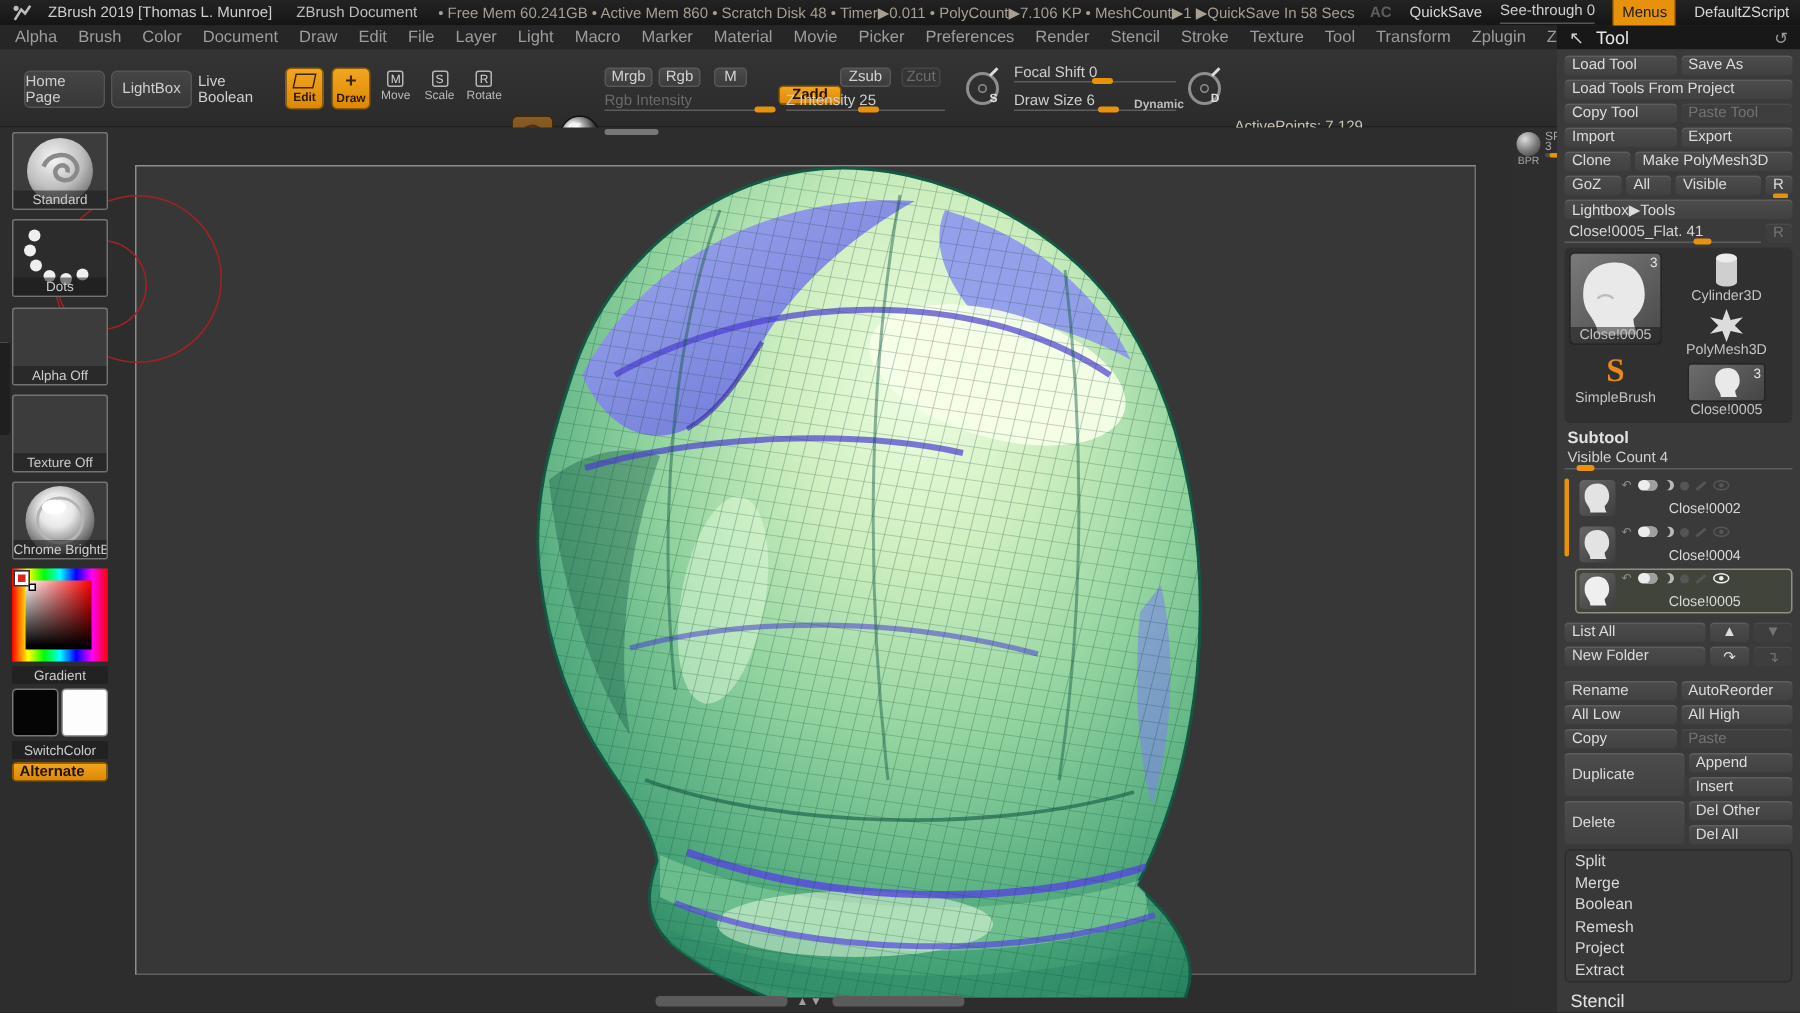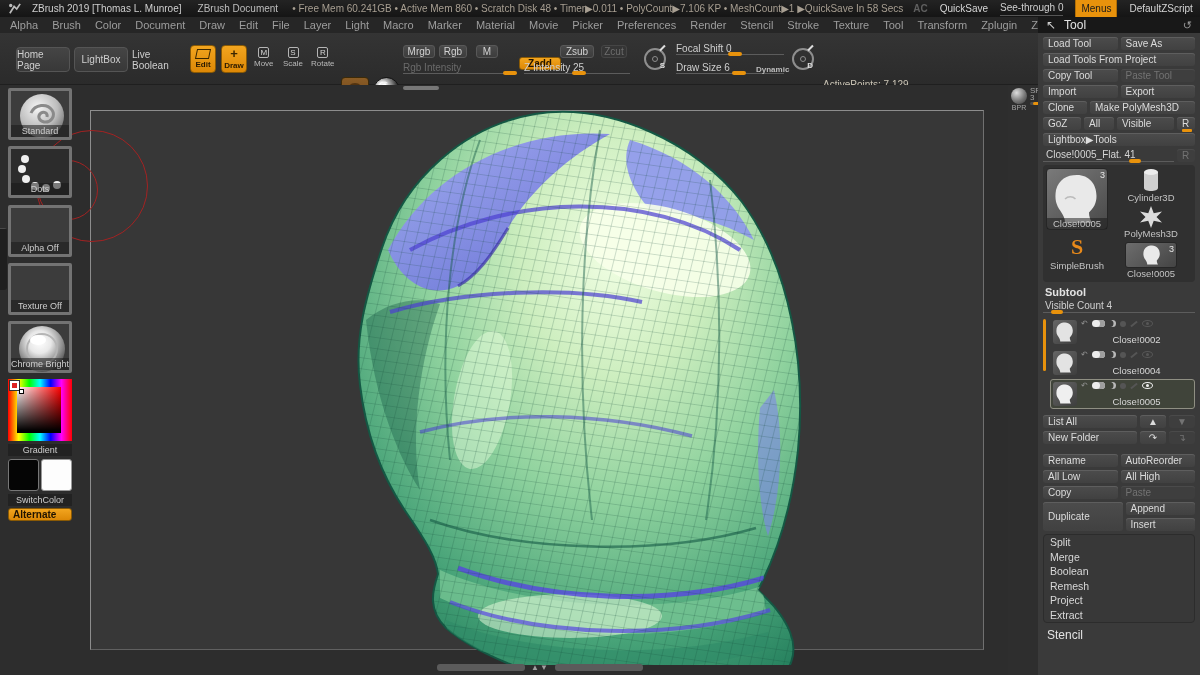"Standard" .tile { border: 3px solid #737373 -> 1px solid #737373 }
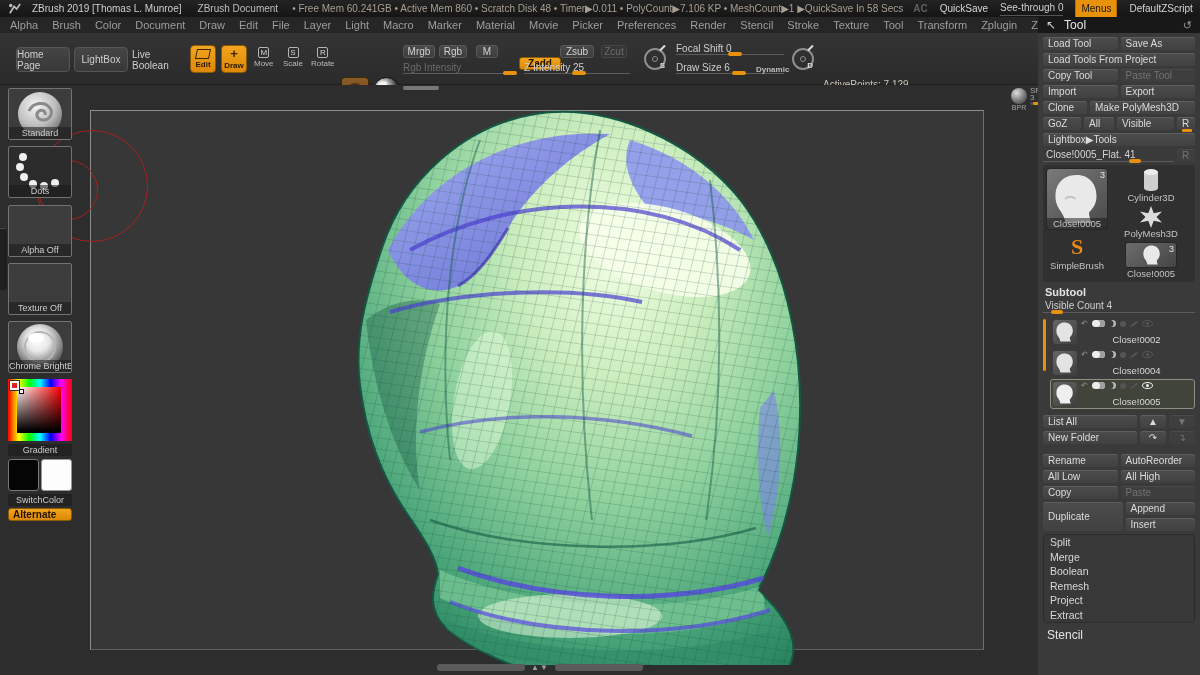"Delete" div.rrow { html: none -> <div> <div>Delete</div> <div> <div>Del Other</div> <div>Del All</div> </div> </div> }
